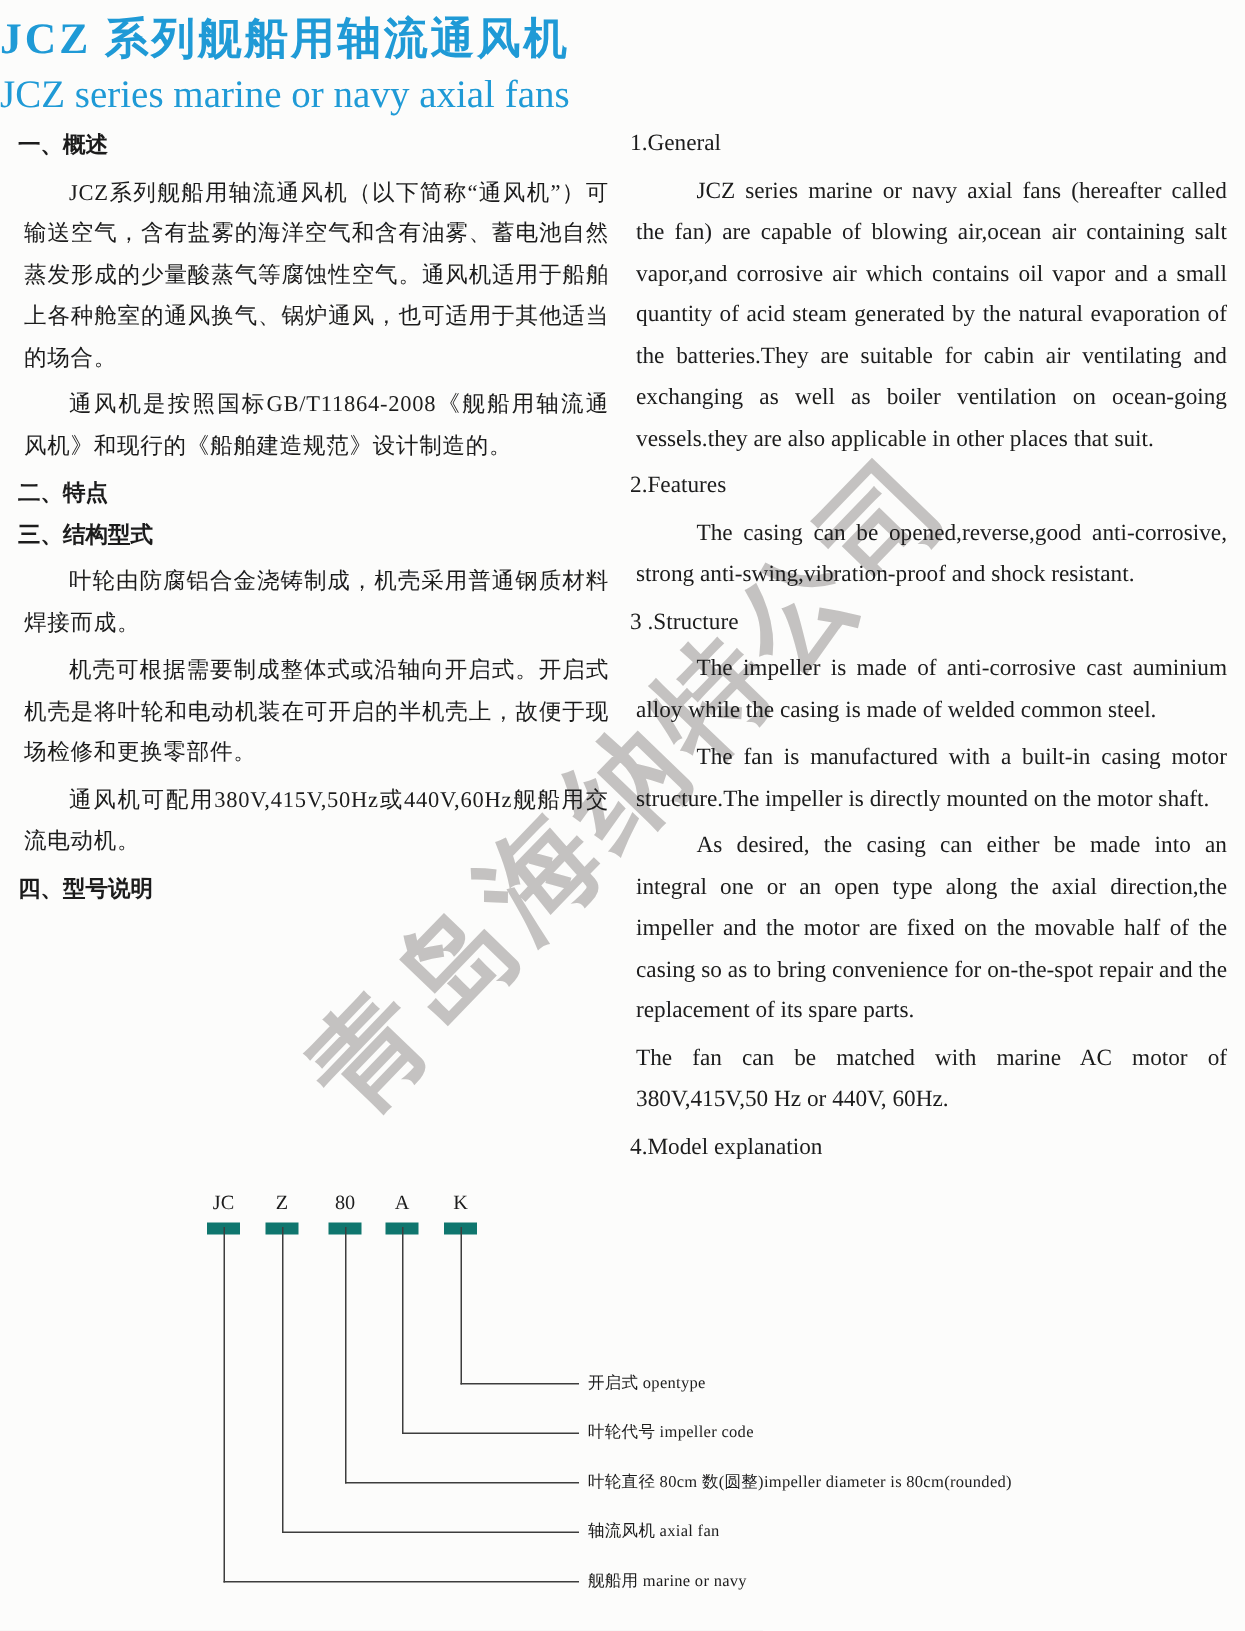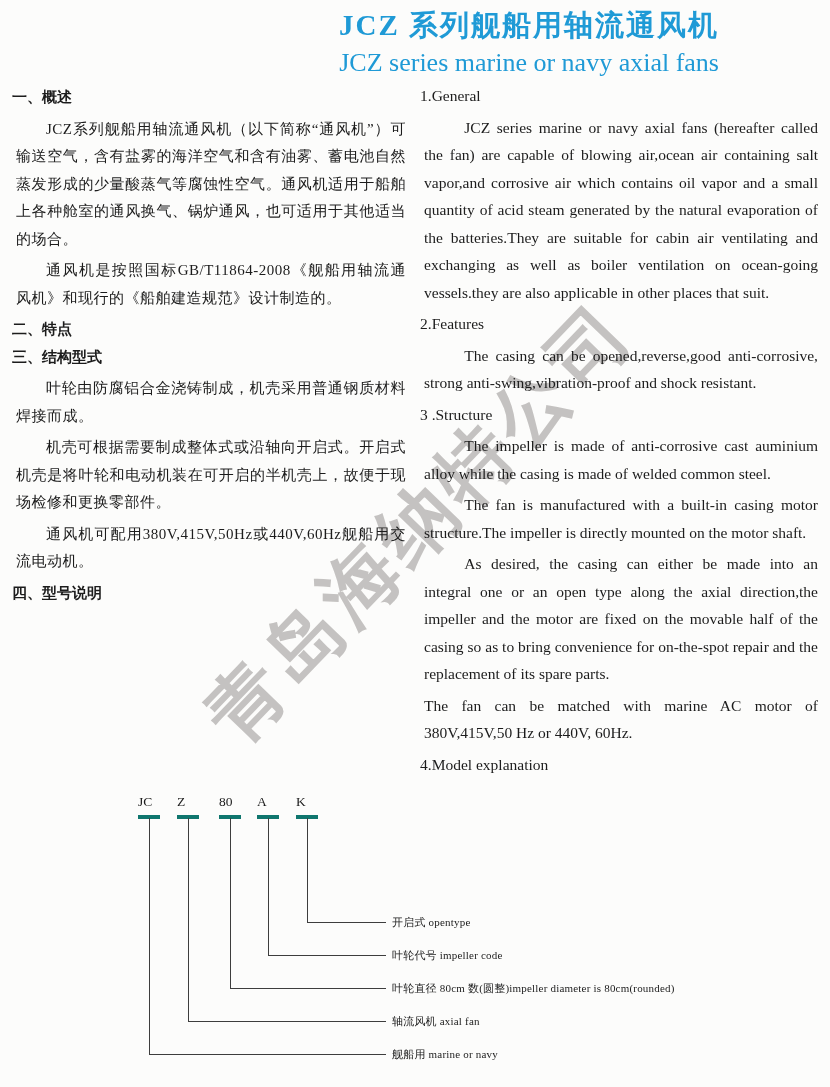"JCZ 系列舰船用轴流通风机" .hdr { text-align: right -> left }
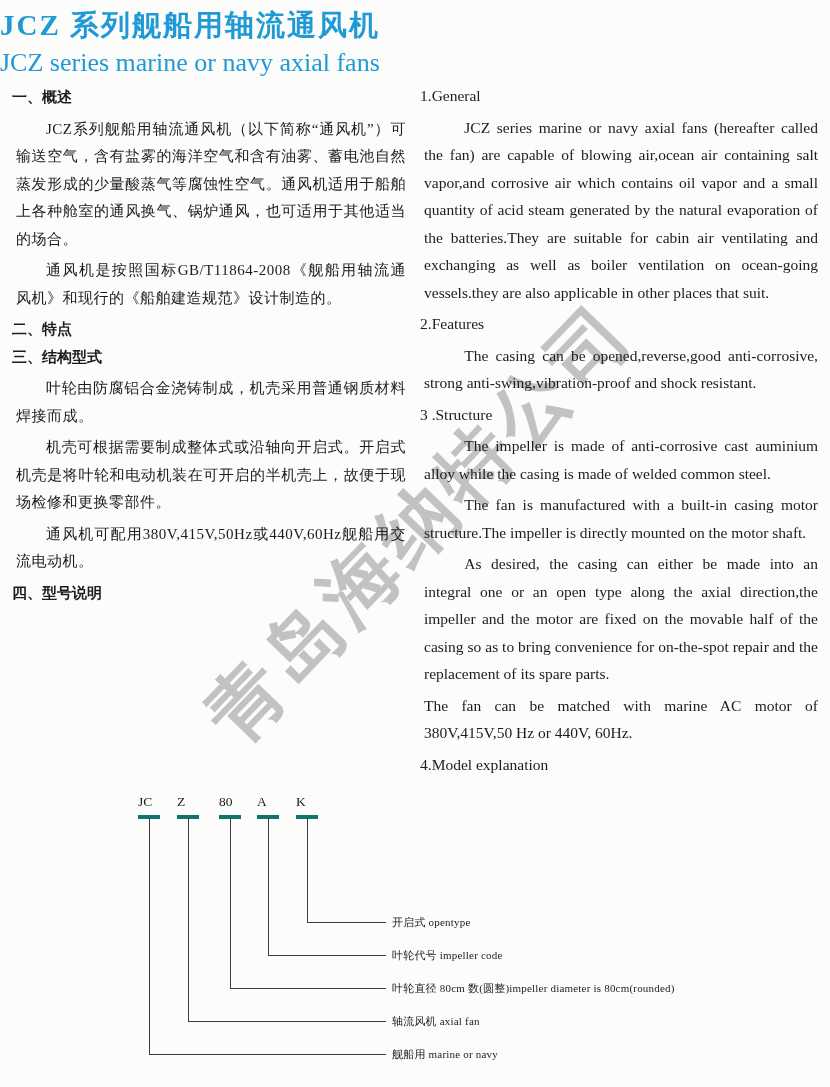"JC" .dcode { border-bottom: 4px solid #0f766e -> 8px solid #0f766e; text-align: left -> center }
